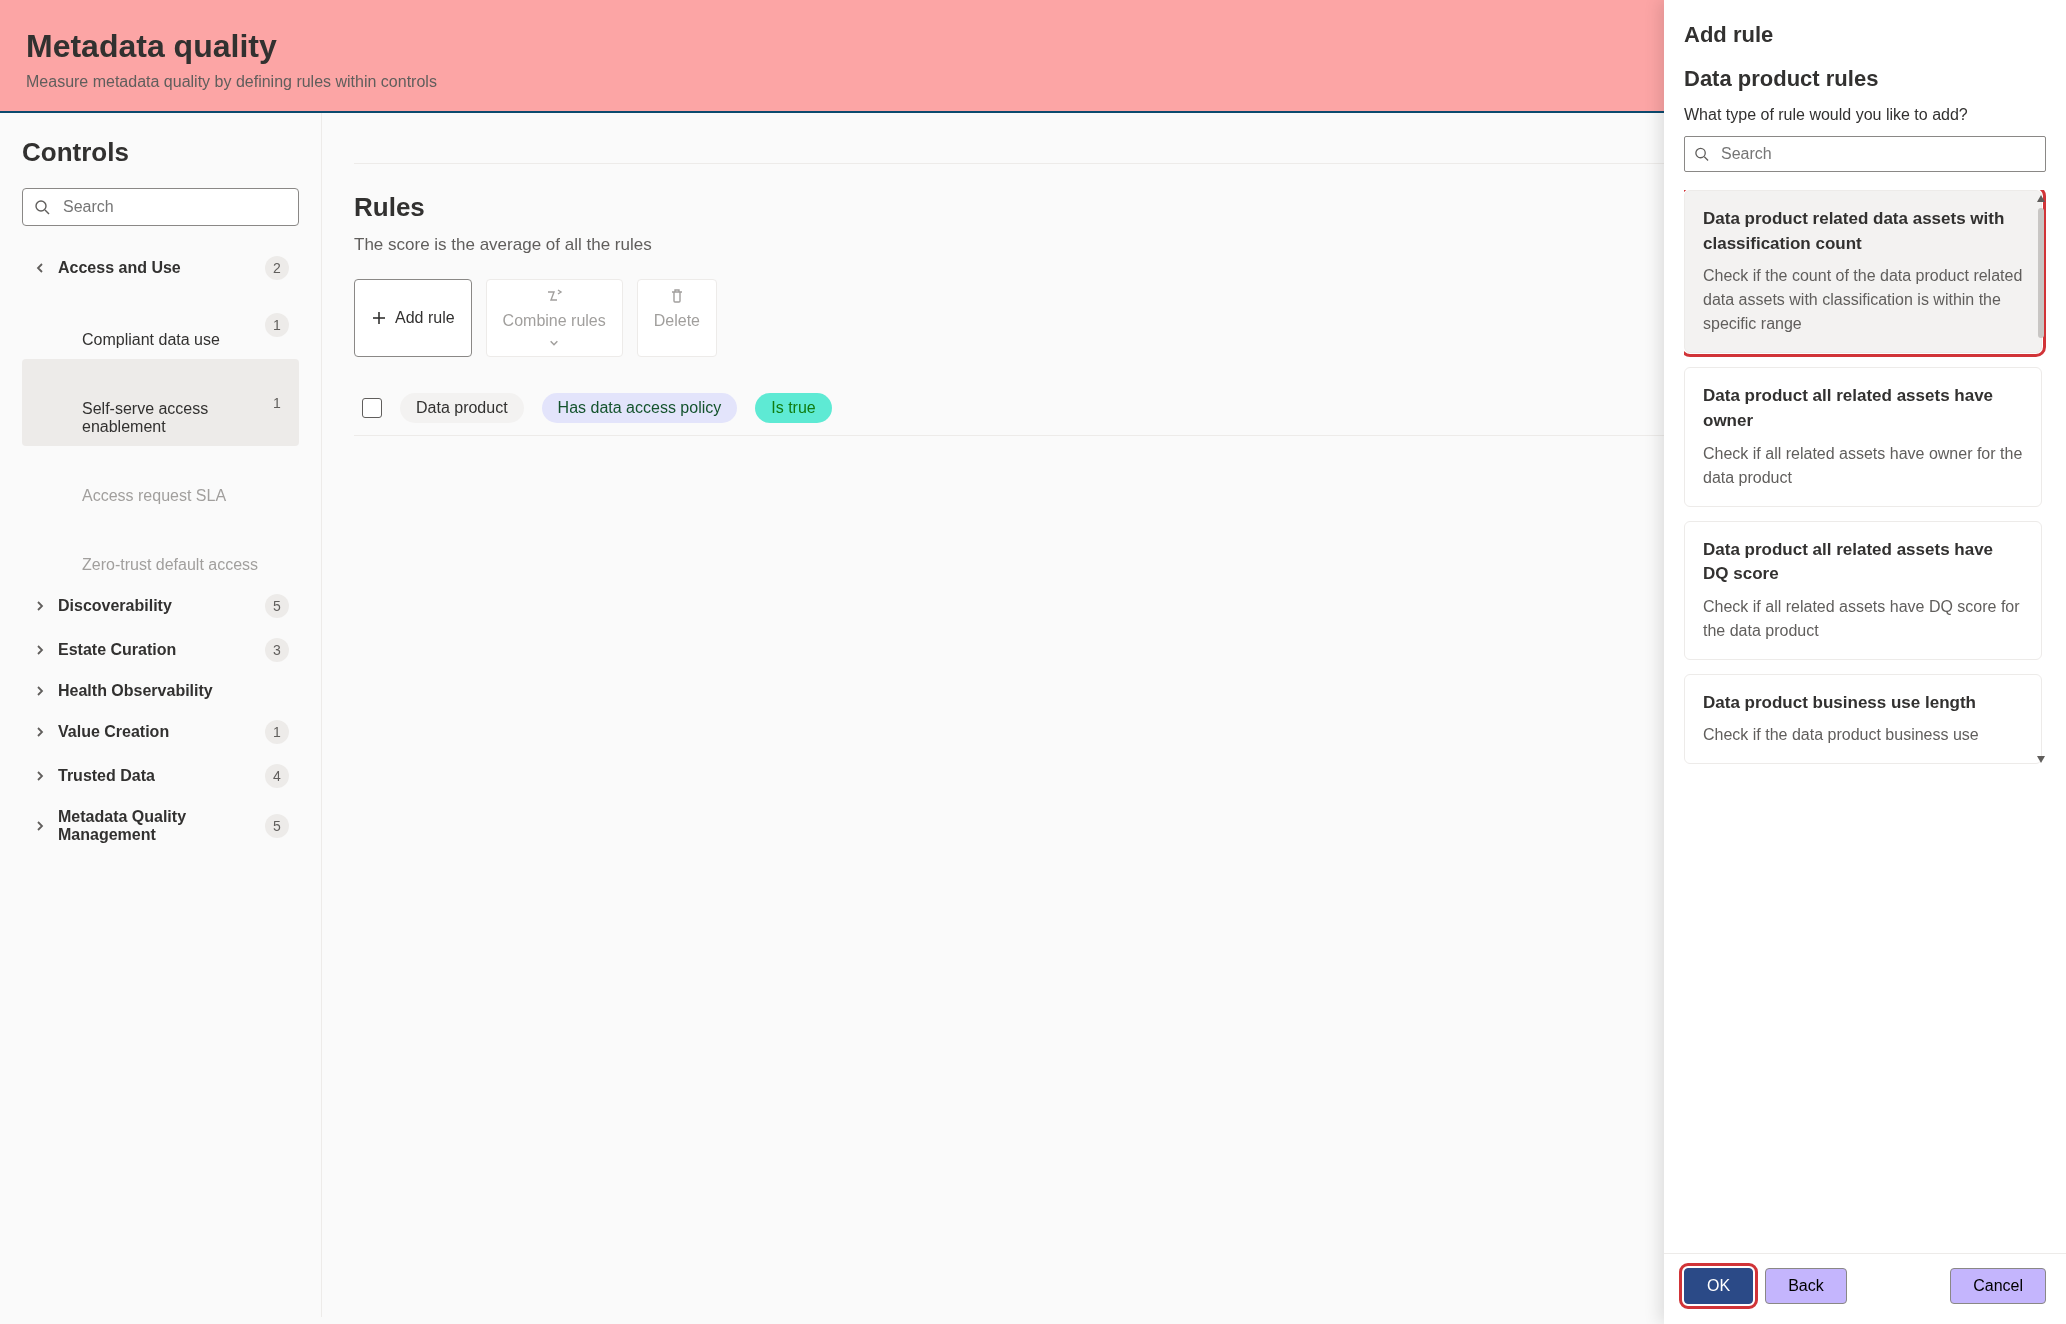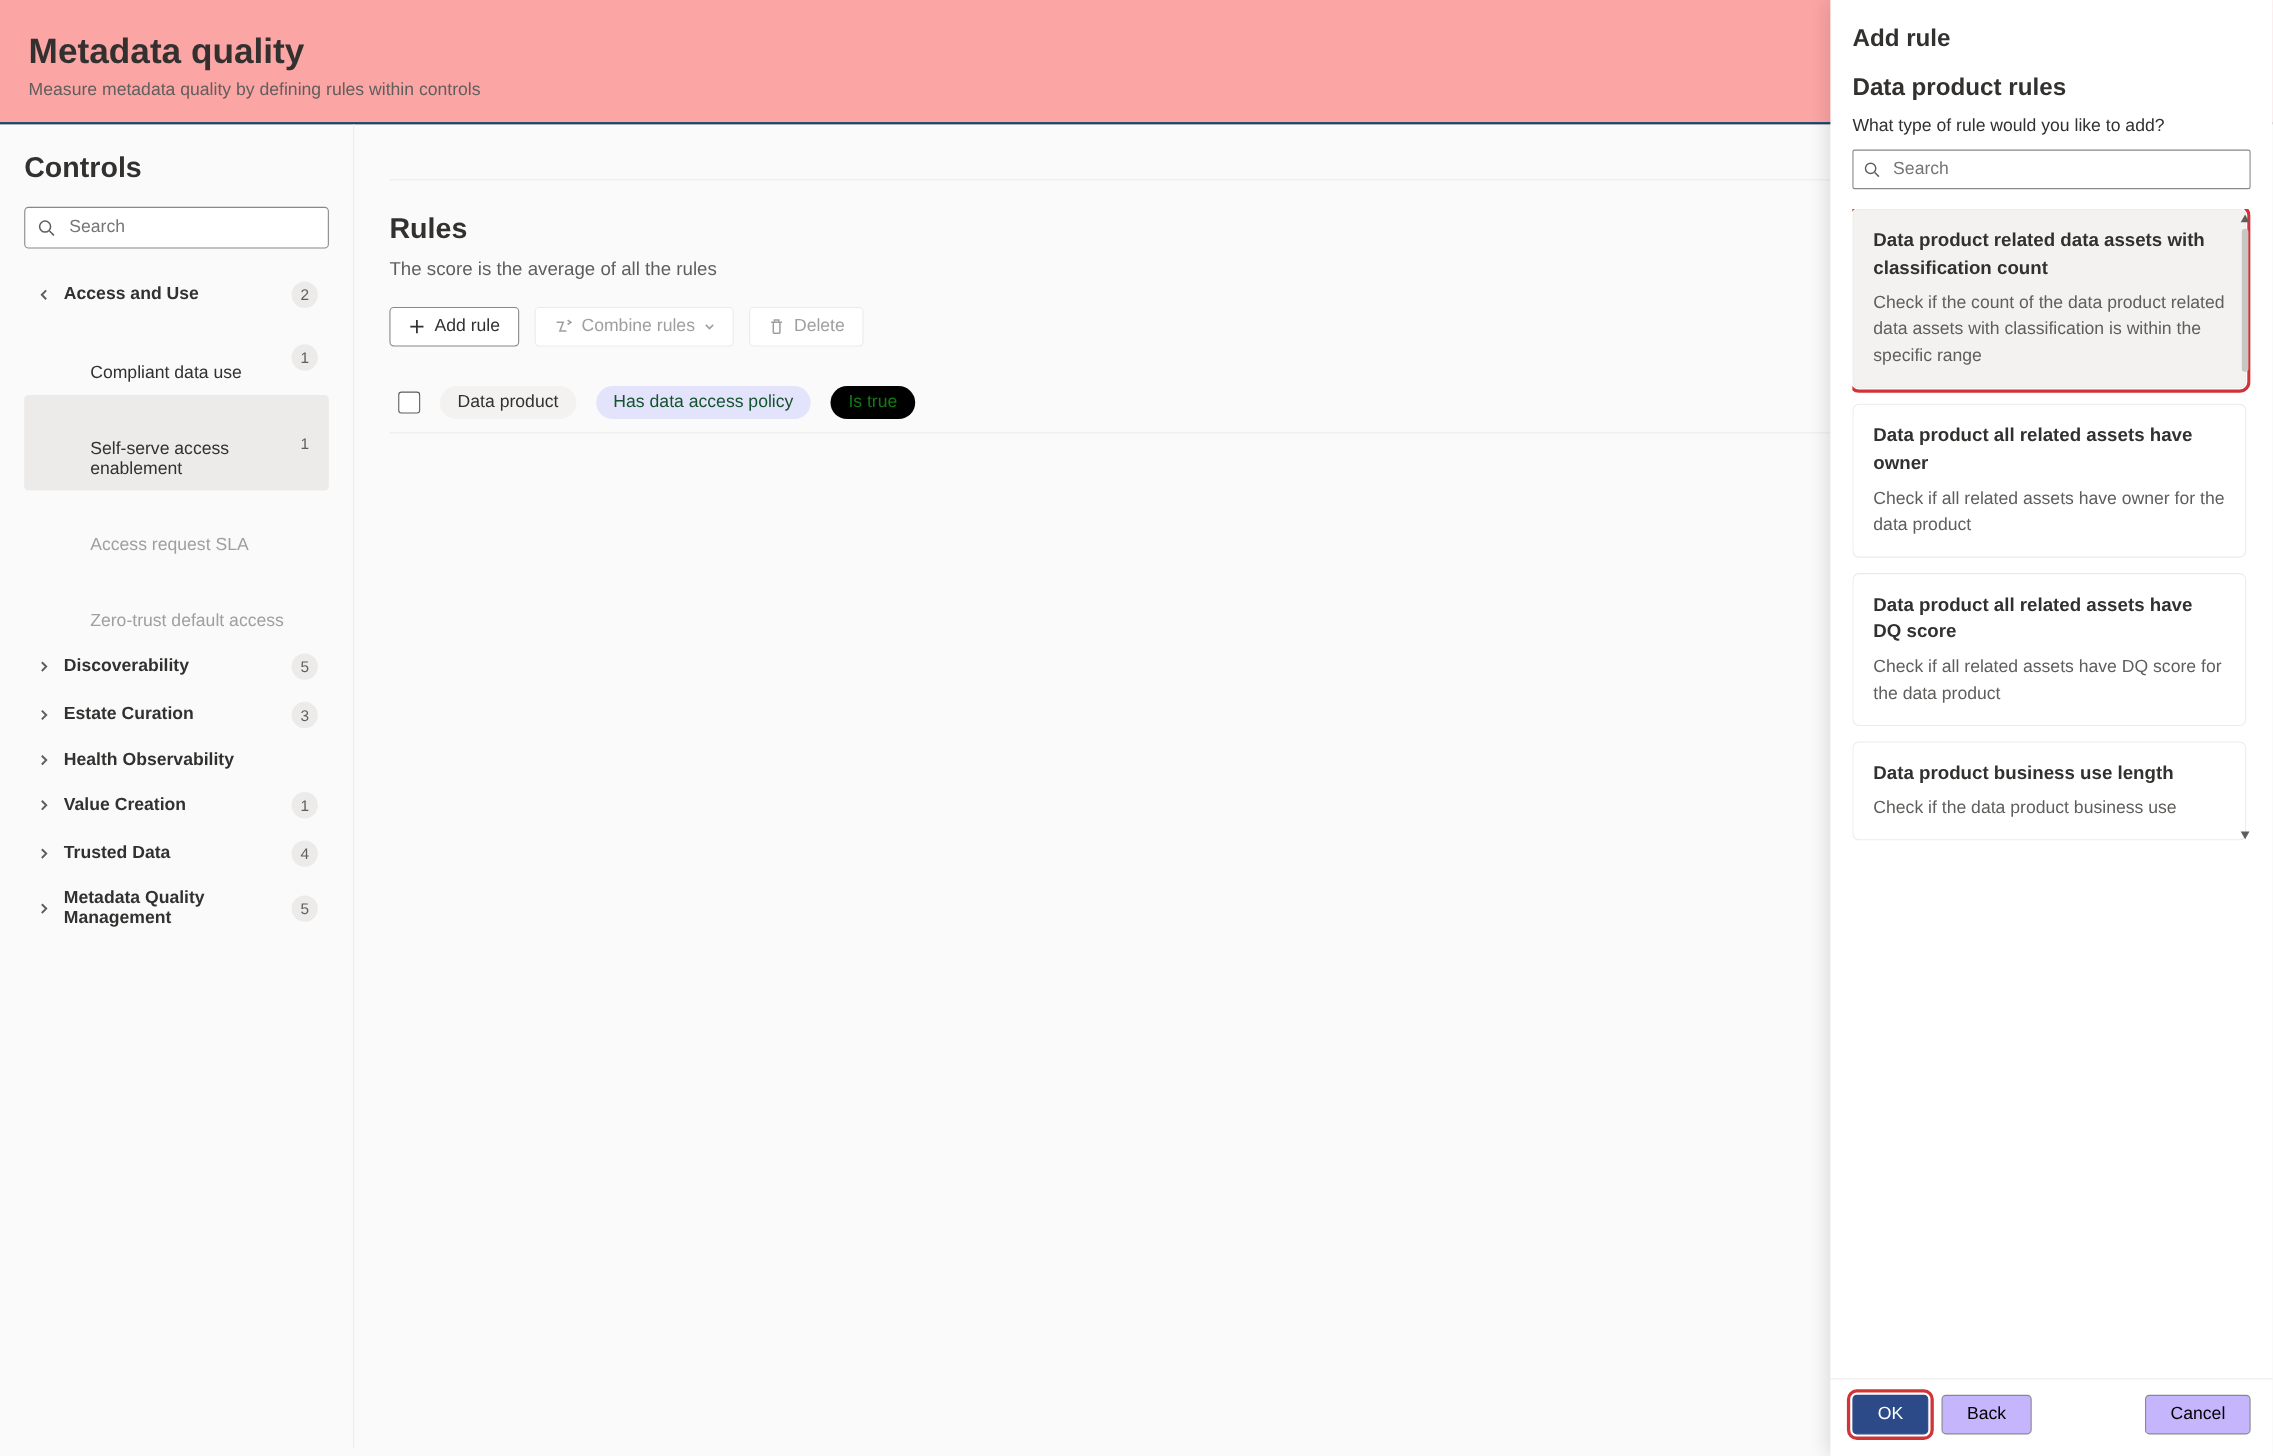"Combine rules" .btn.disabled { flex-direction: none -> column }
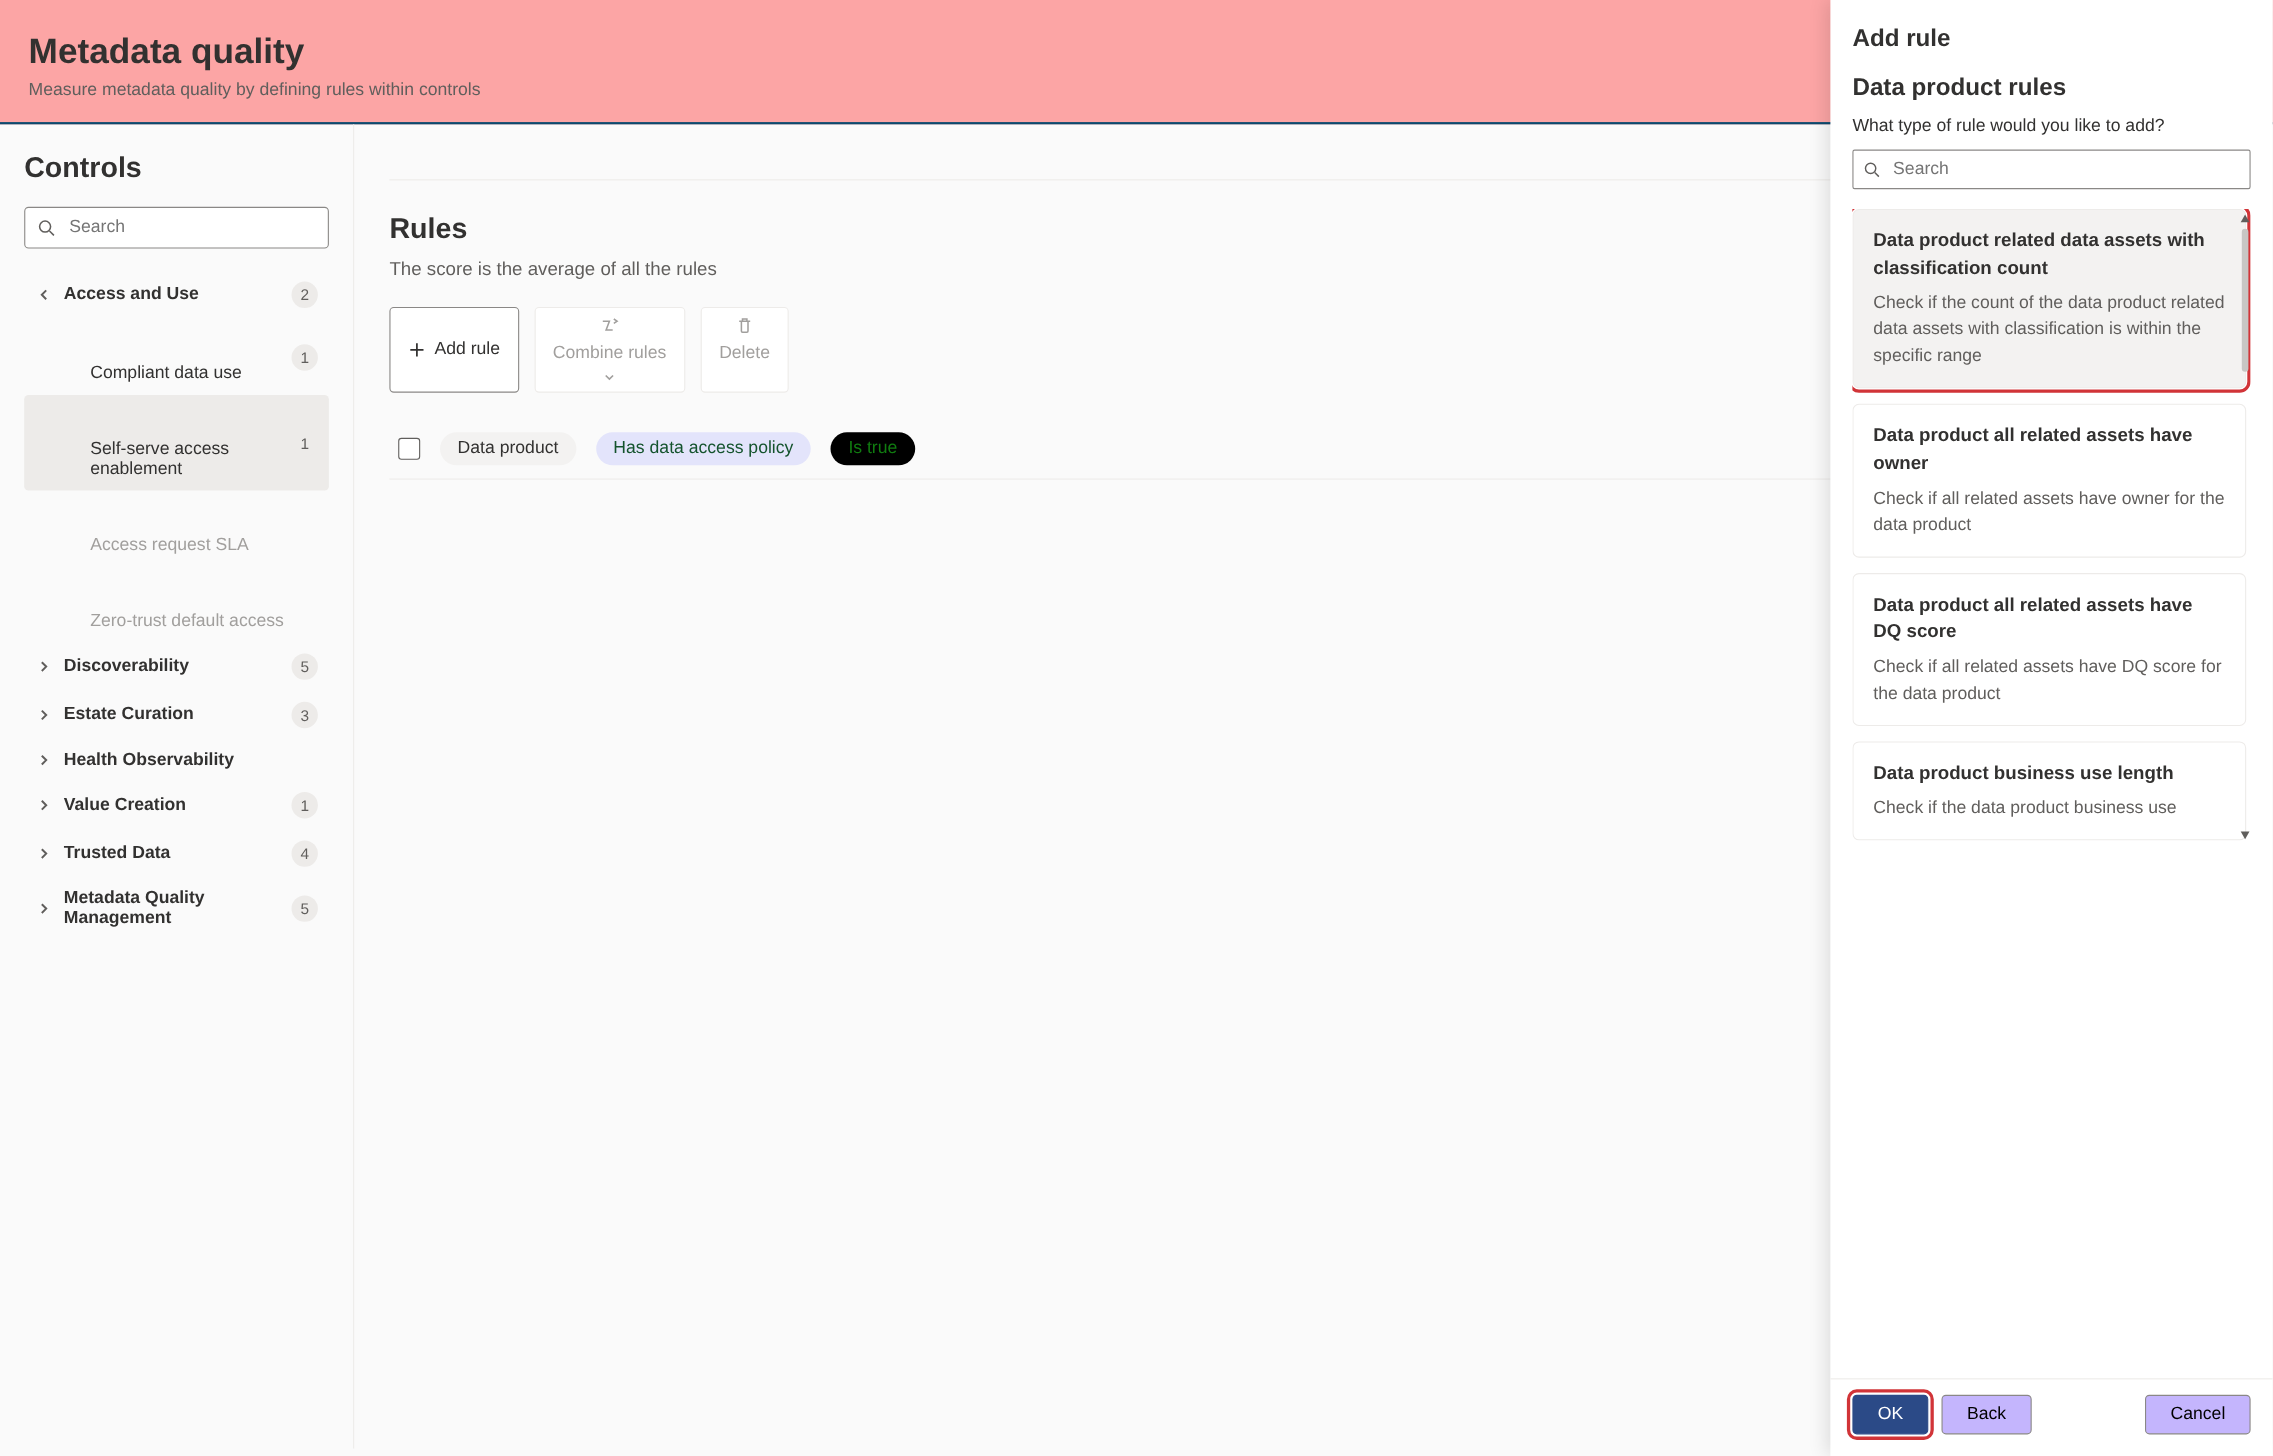"Is true" .pill.green { background: #000000 -> #5eead4 }
